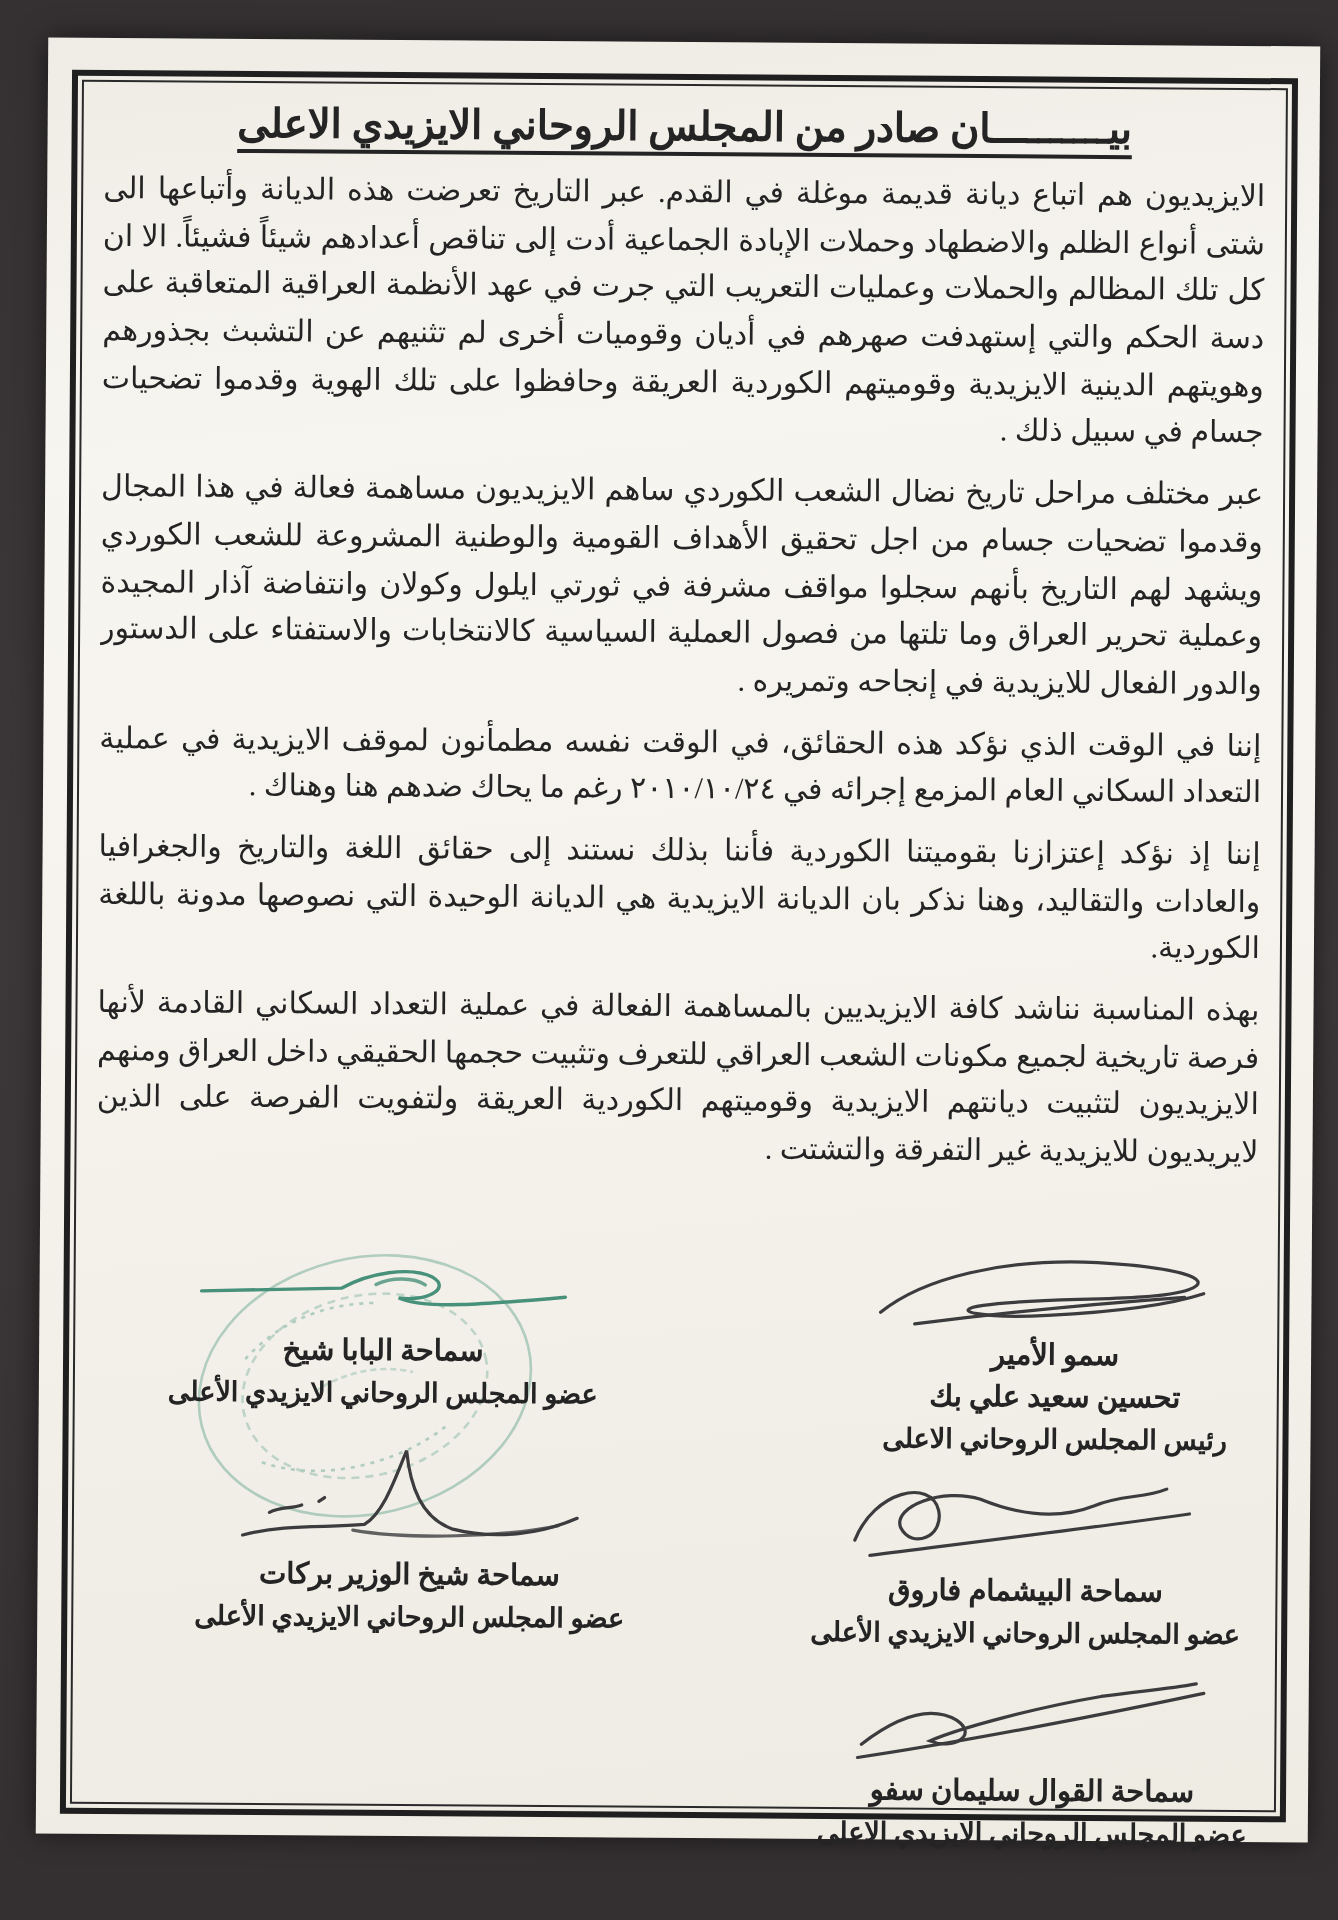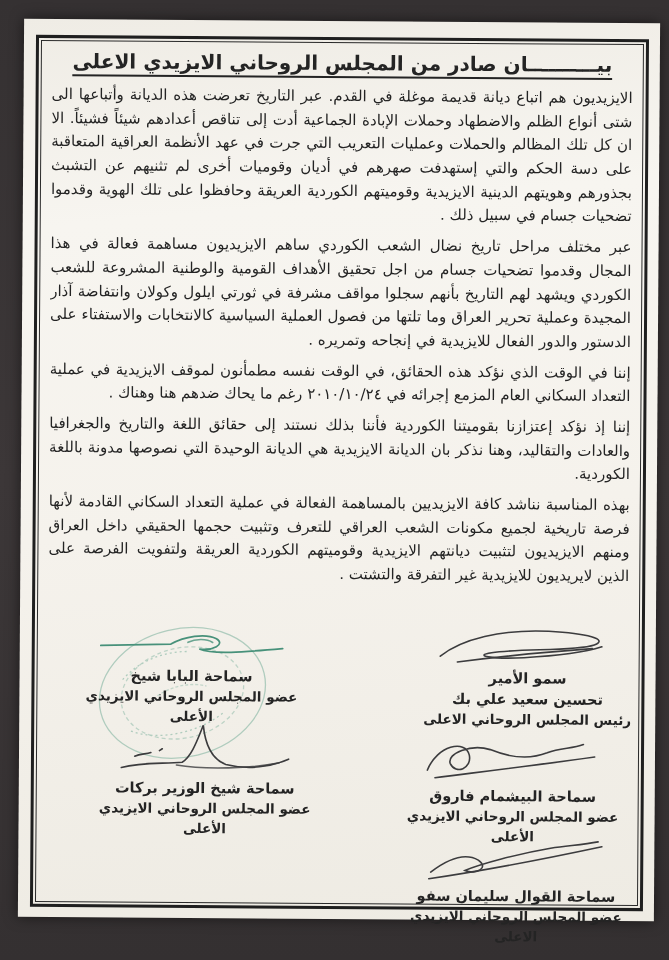"بيــــــــــان صادر من المجلس الروحاني" .photo { font-family: none -> Liberation Serif, serif }
